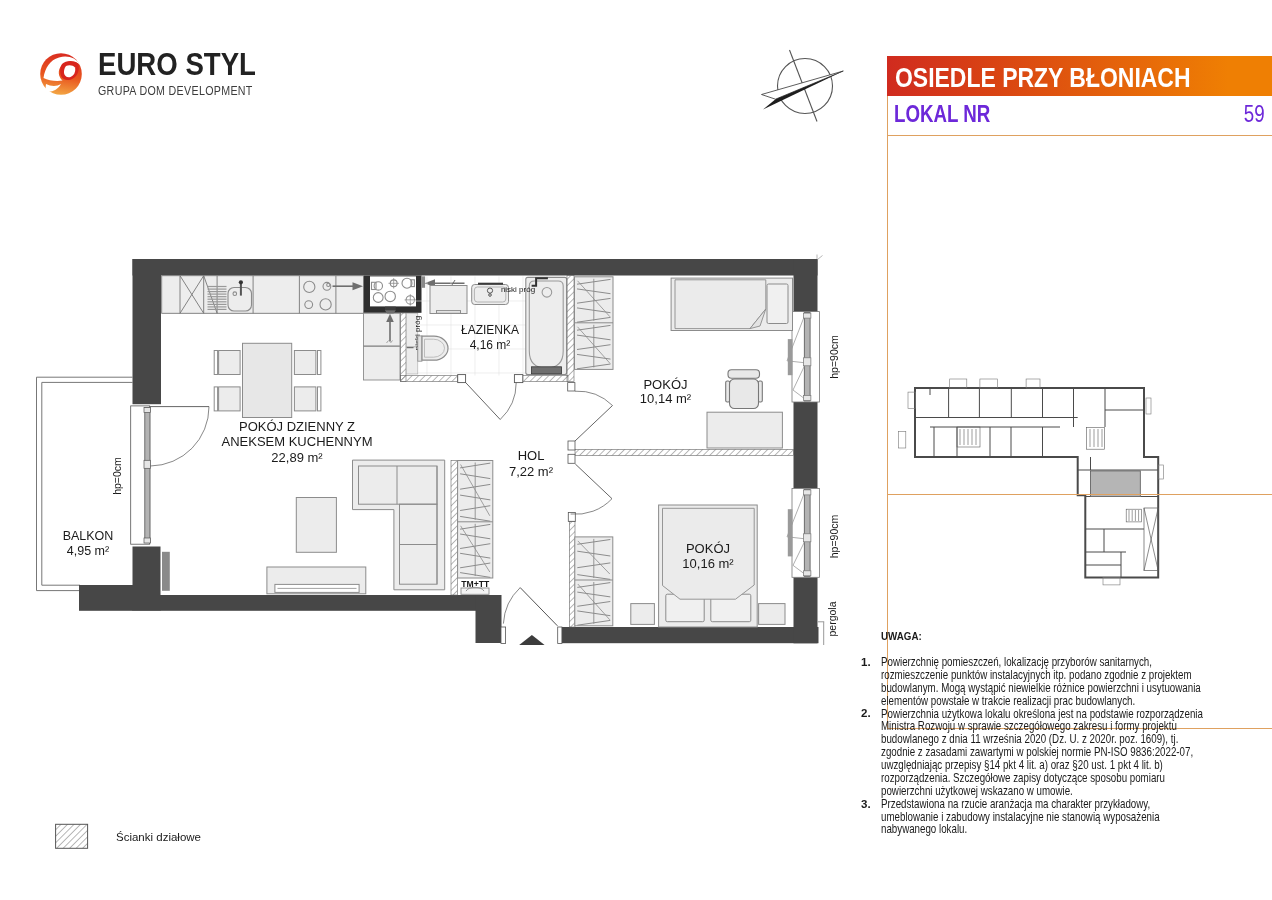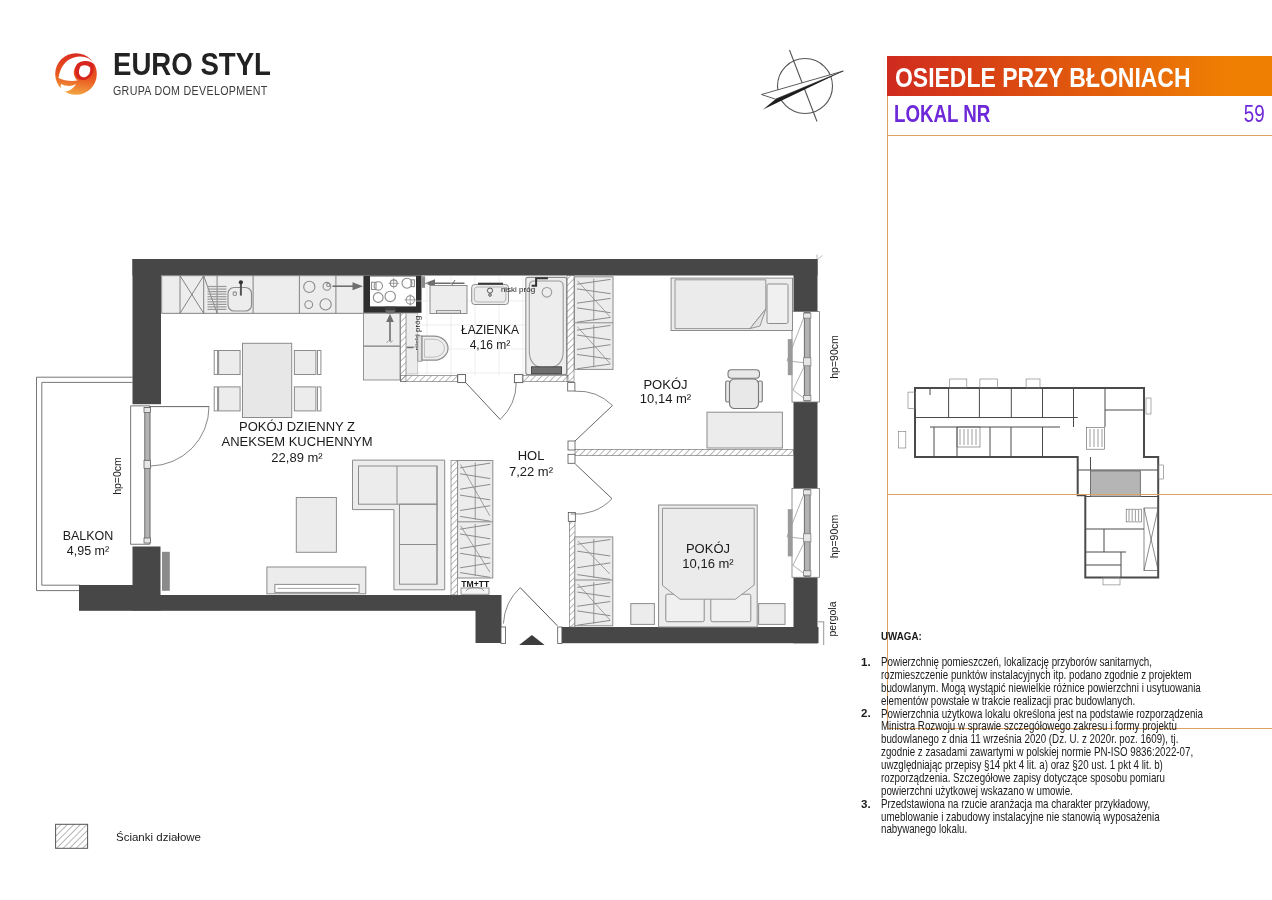"EURO STYL" div { left: 55px -> 40px }
